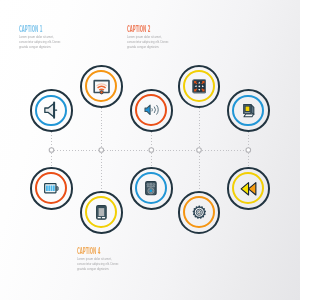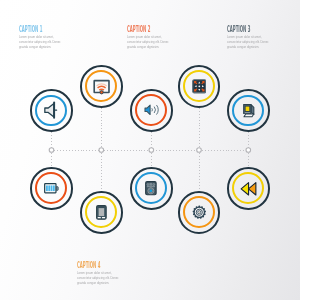"CAPTION 3" div.cap { html: <div> <span>CAPTION 3</span> <span>Lorem ipsum dolor sit amet, consectetur adipiscing elit. Donec gravida congue dignissim.</span> </div> -> none }
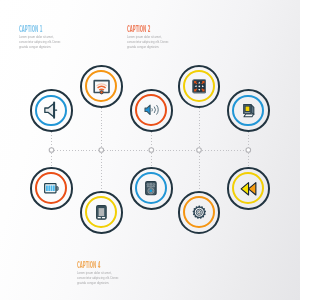"CAPTION 4" div.cap { top: 261px -> 247px }
